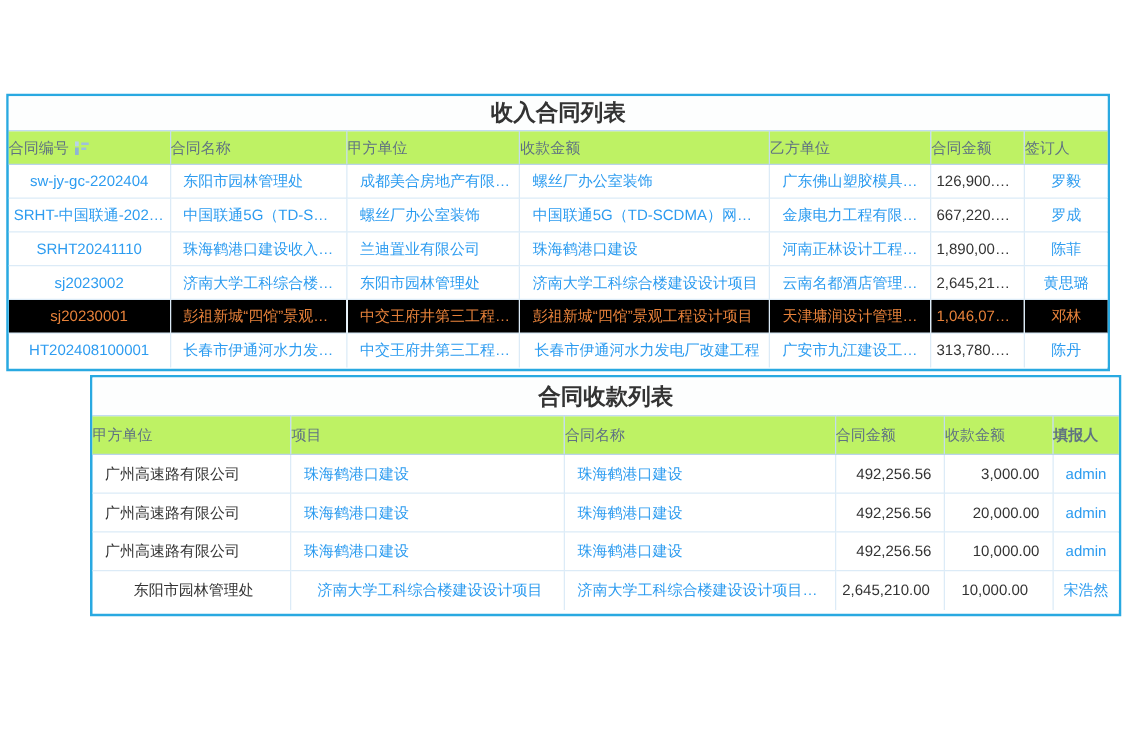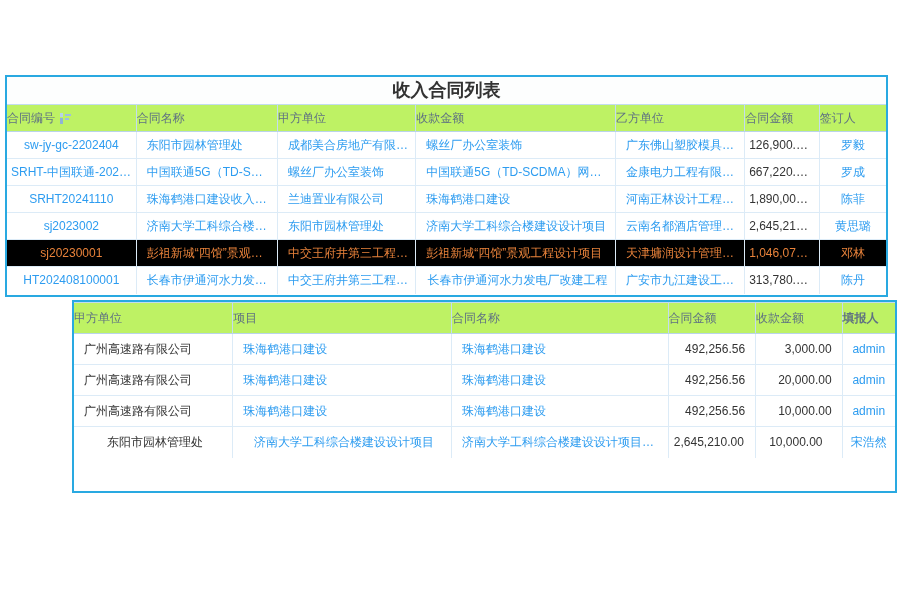"合同收款列表" div.panel-title { html: none -> <div>合同收款列表</div> }
